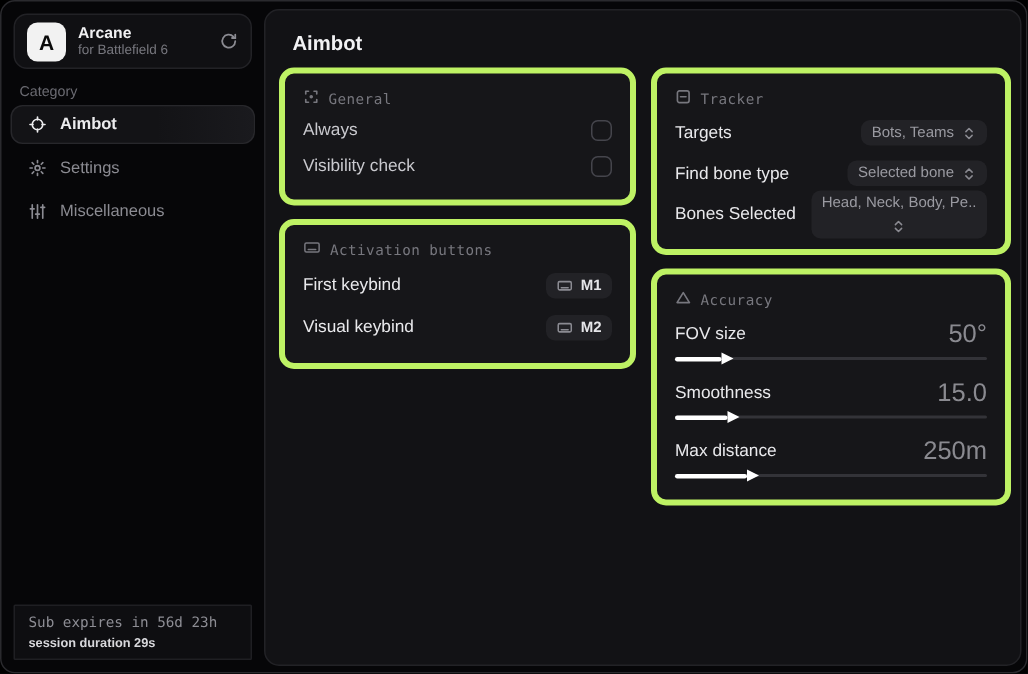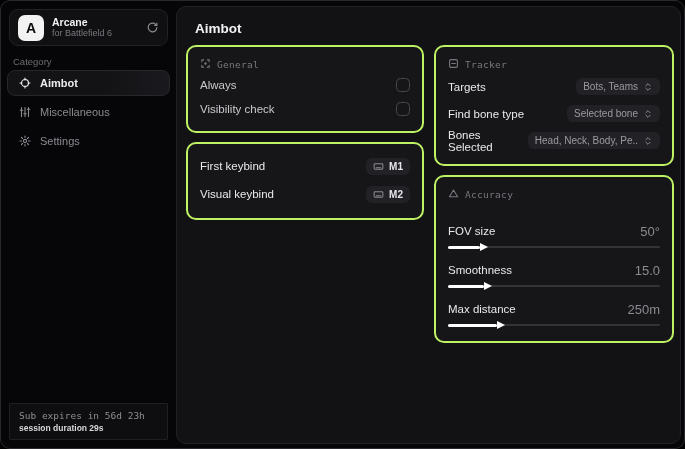"General" .card { border: 2px solid #bef264 -> 4px solid #bef264 }
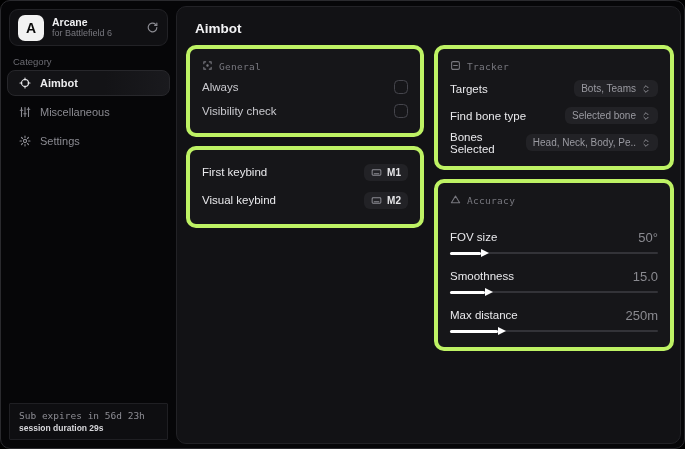"Miscellaneous" div.nav-item { order: before "Settings" -> after "Settings" }
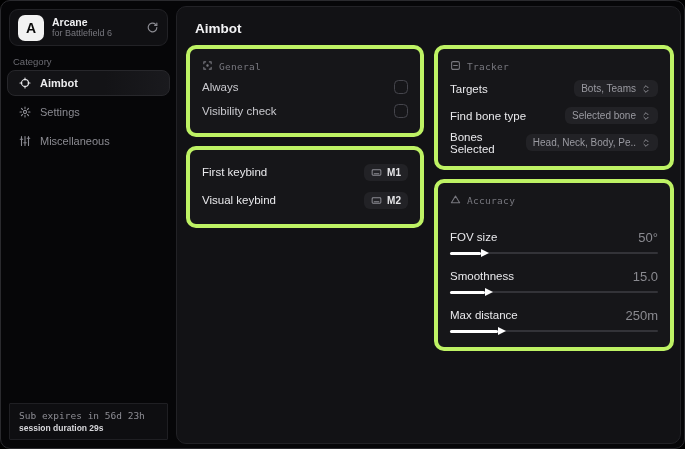"Head, Neck, Body, Pe.." .pill.wide { flex-direction: none -> column }
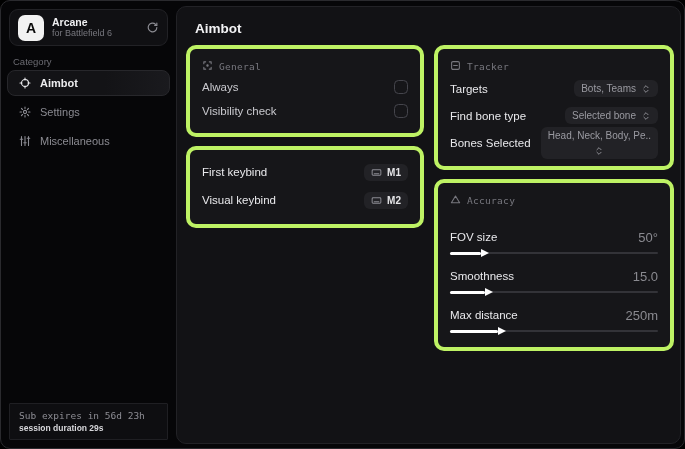"Activation buttons" div.sec-head { html: none -> <div> <span> <svg> <rect></rect> <path></path> </svg> </span> <span>Activation buttons</span> </div> }
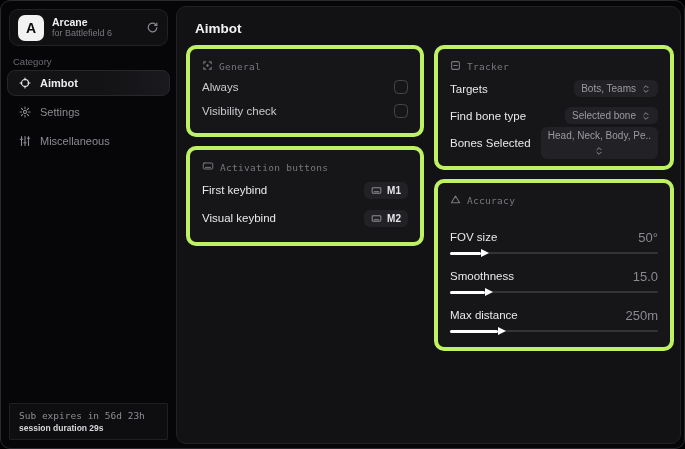"Accuracy" div.sec-head { margin-bottom: 18px -> 4px }
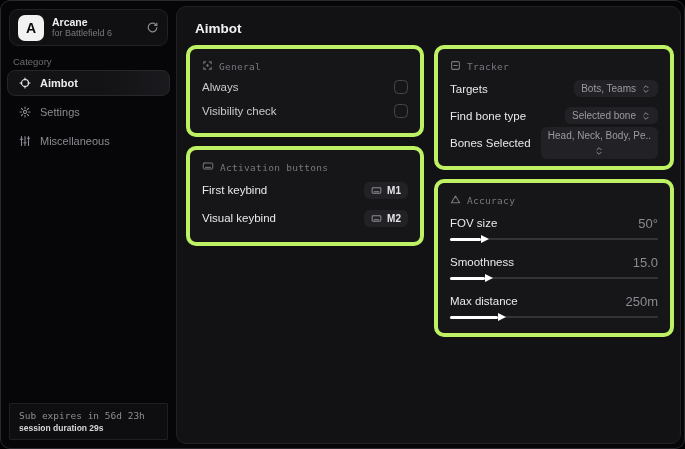"50°" .acc-value { font-size: 13px -> 17px }
